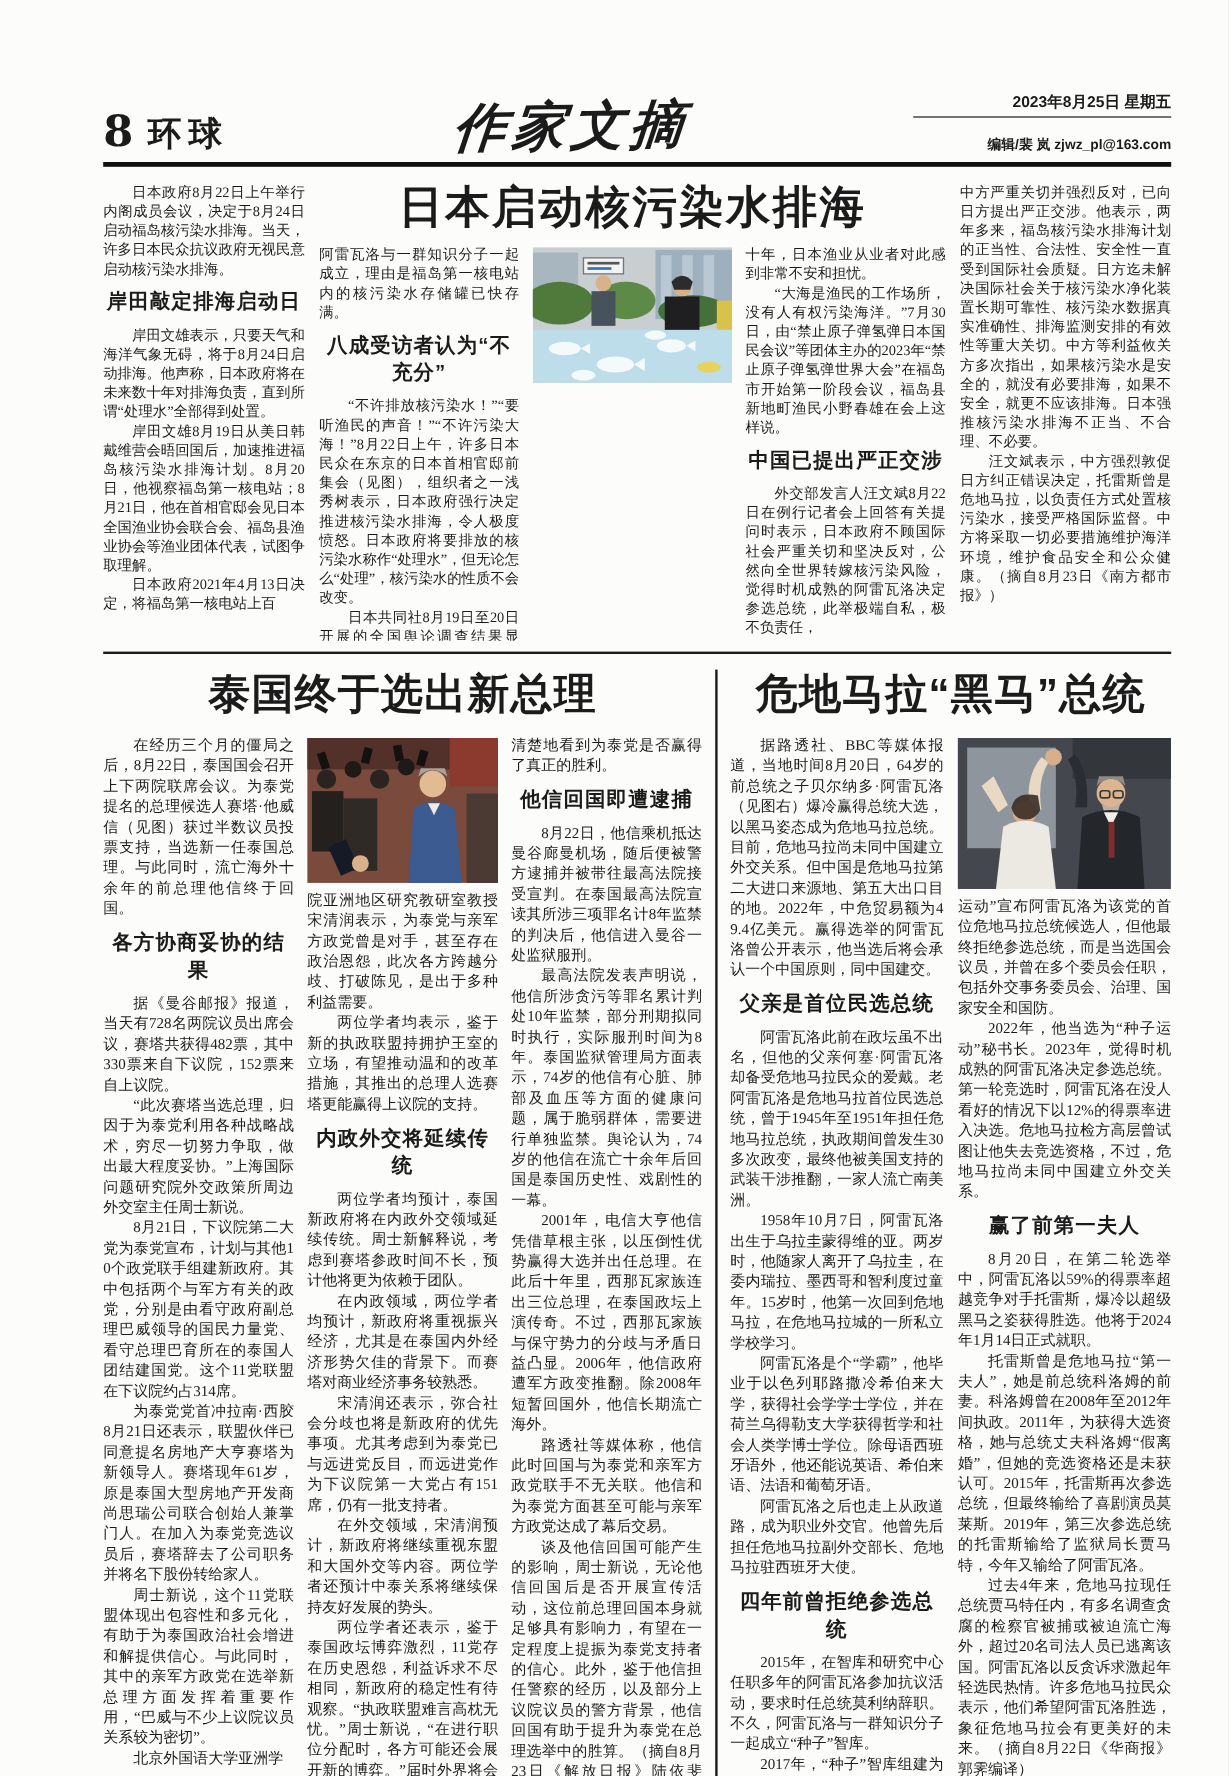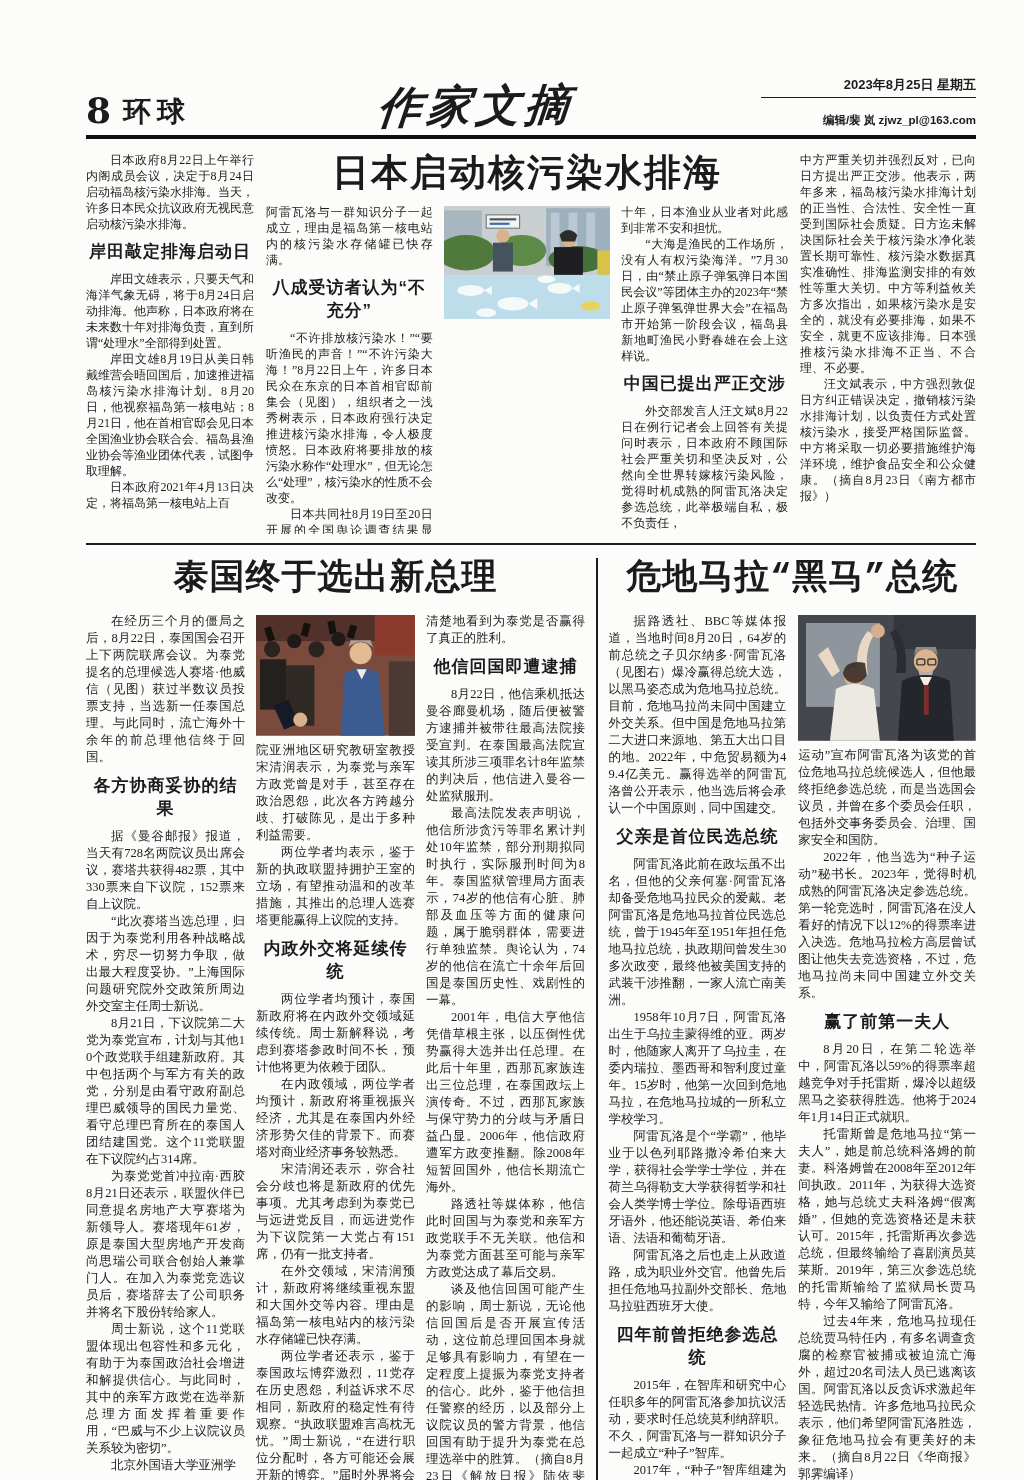"汪文斌表示，中方强烈敦促日方纠正错误决定，撤销核污染水排海计划，以负责任方式处置" p.para { text: 撤销核污染水排海计划 -> 托雷斯曾是危地马拉 }
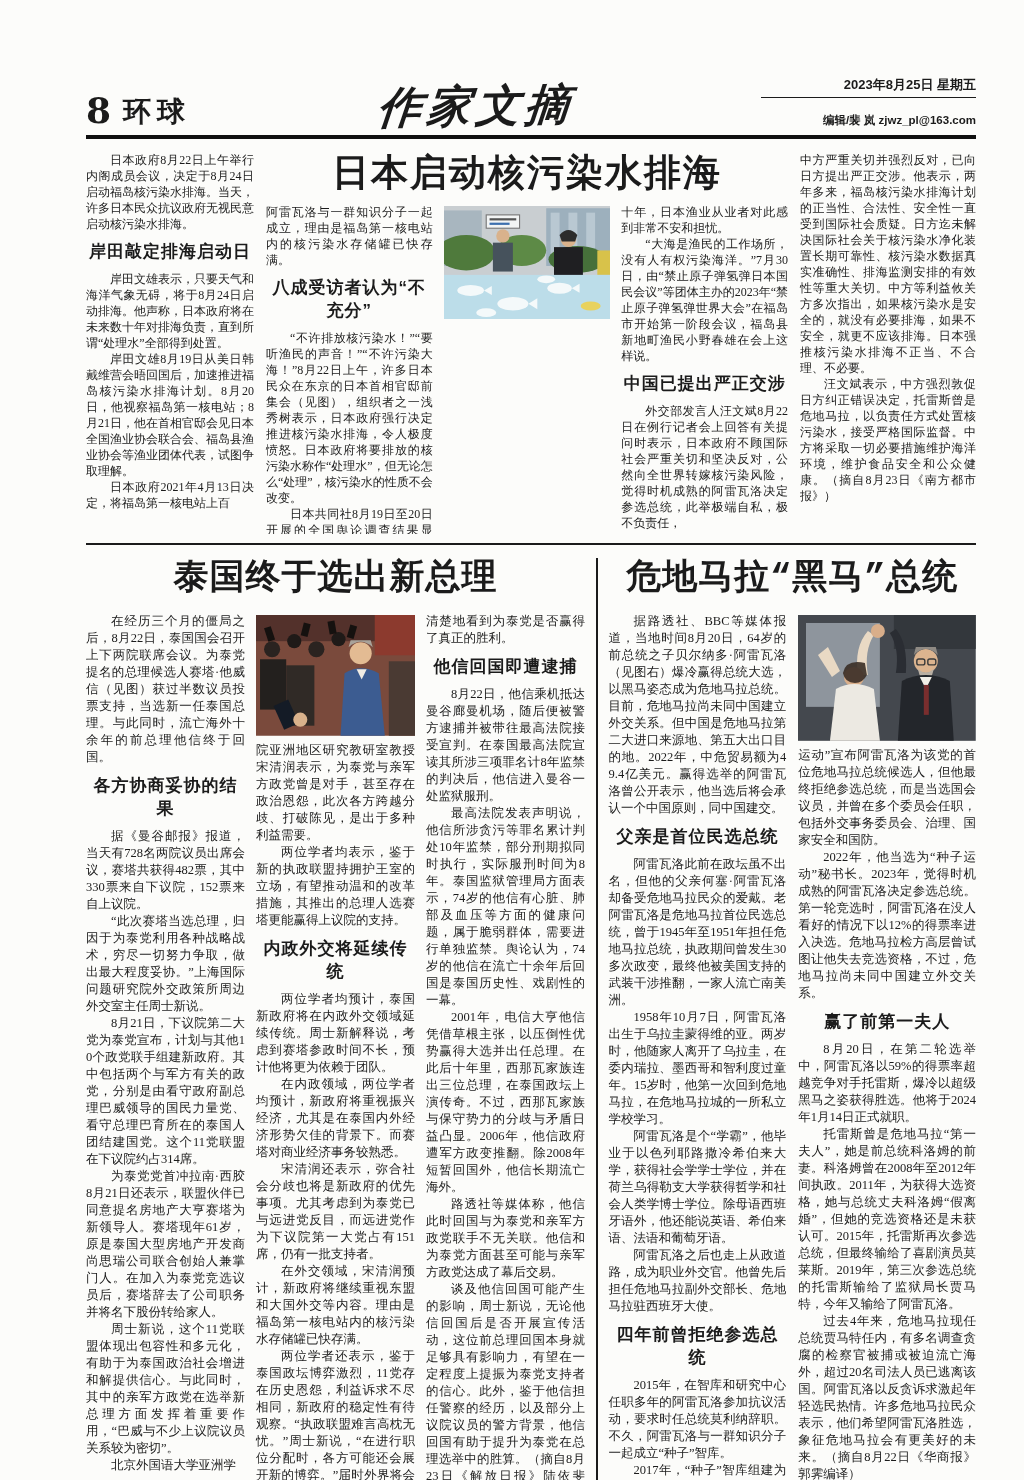"泰国终于选出新总理" .title2 { font-family: Liberation Mono, monospace -> Liberation Sans, sans-serif }
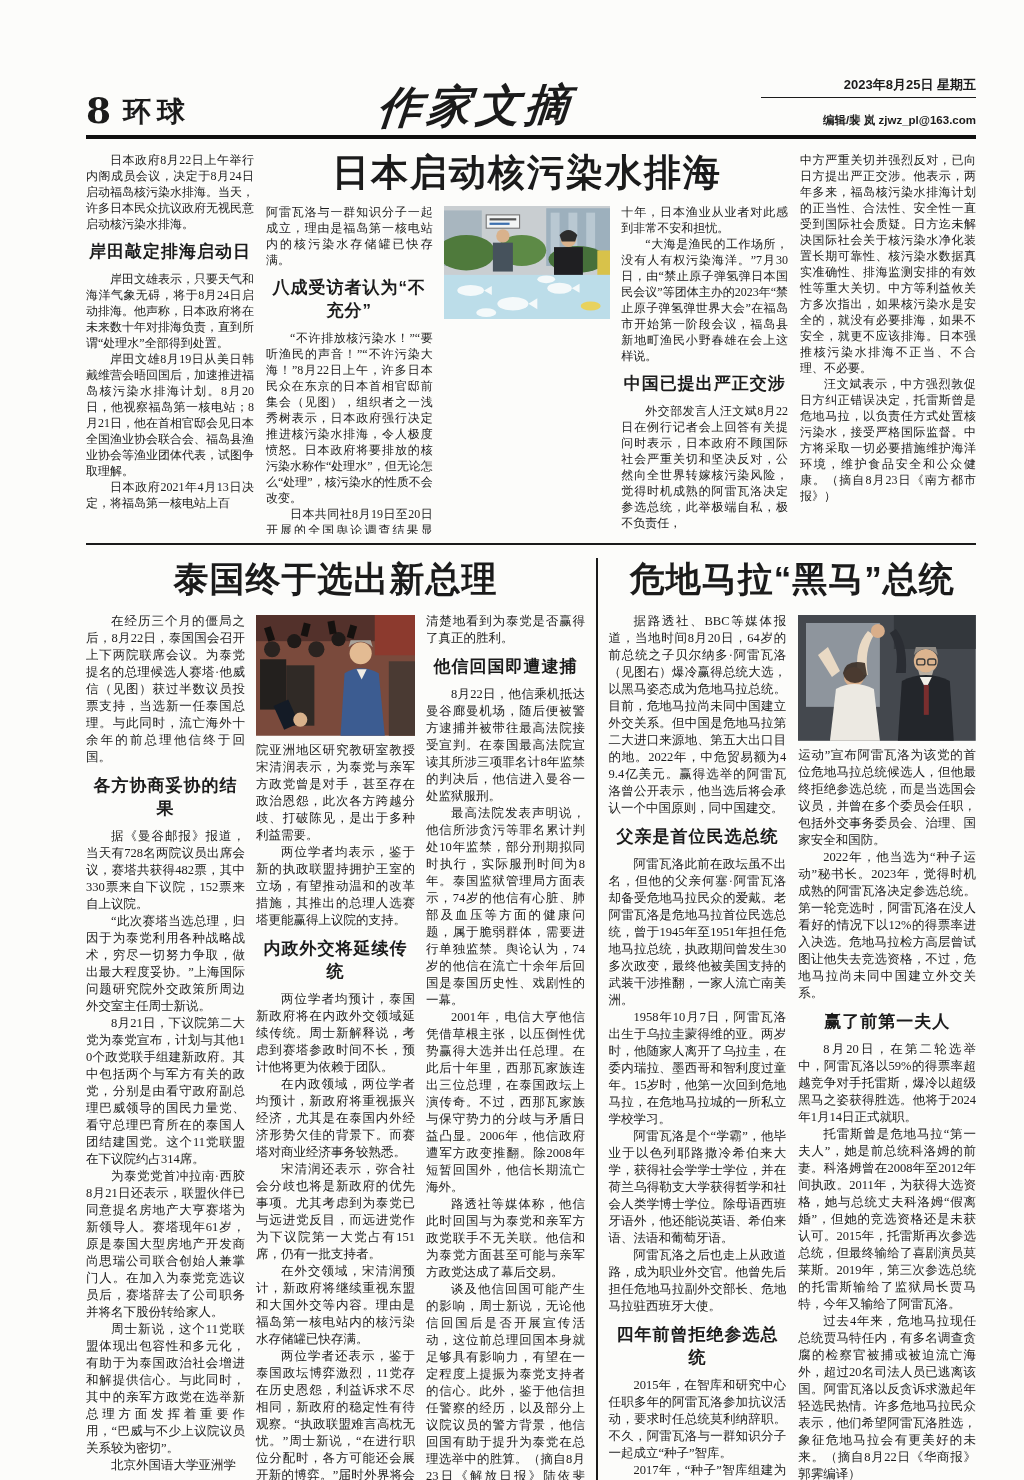"在外交领域，宋清润预计，新政府将继续重视东盟和大国外交等内容。理由是福岛第一核电" p.para { text: 理由是福岛第一核电站内的核污染水存储罐已快存满 -> 两位学者还预计中泰关系将继续保持友好发展的势头 }
